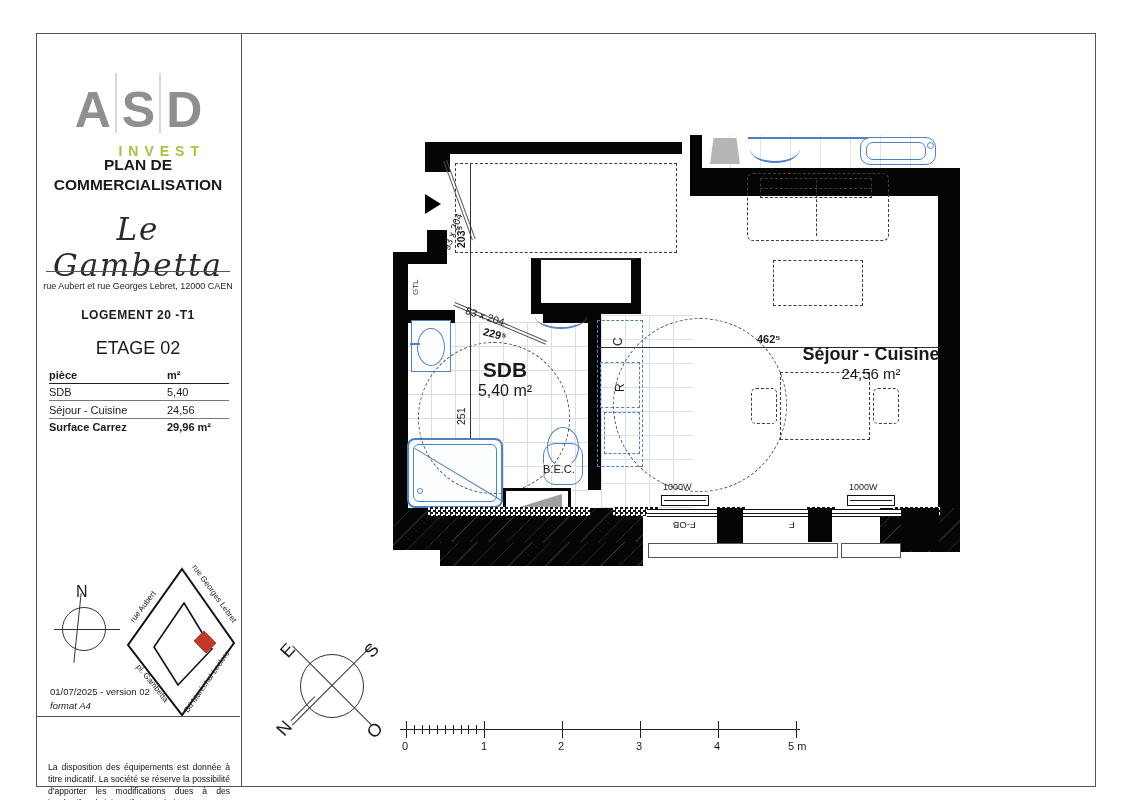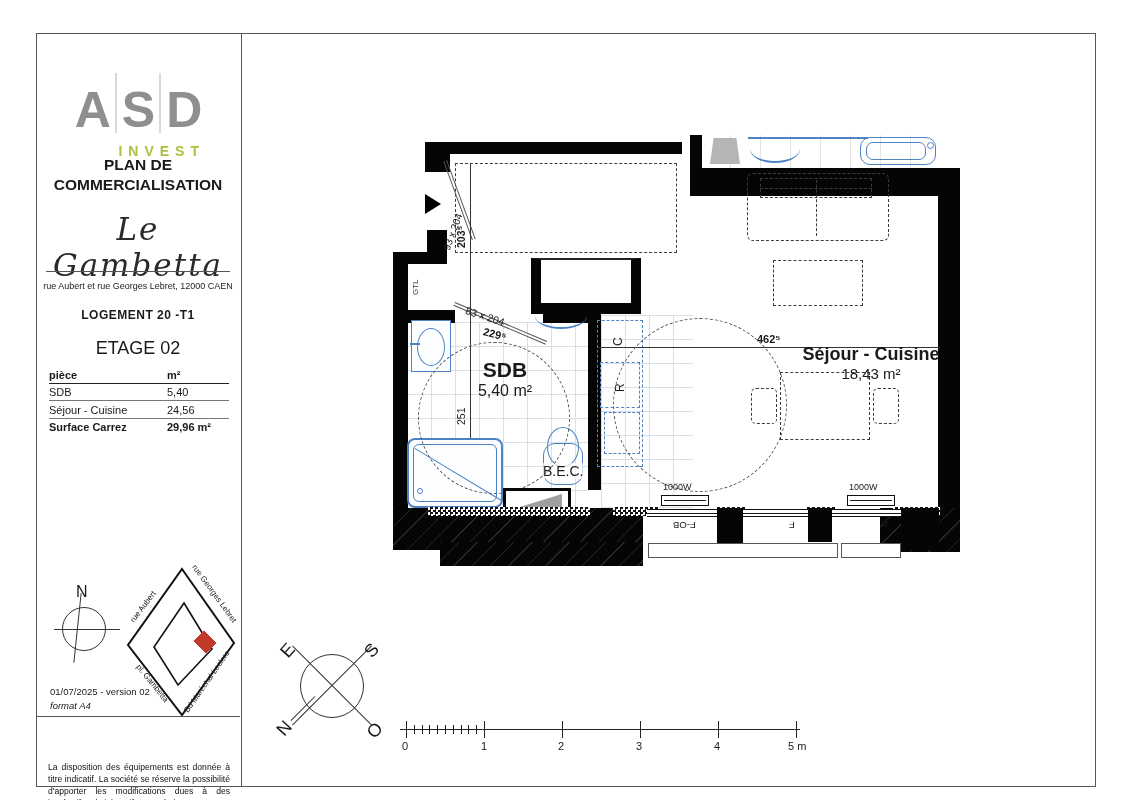"18,43 m²" div { text: 18,43 -> 24,56 }
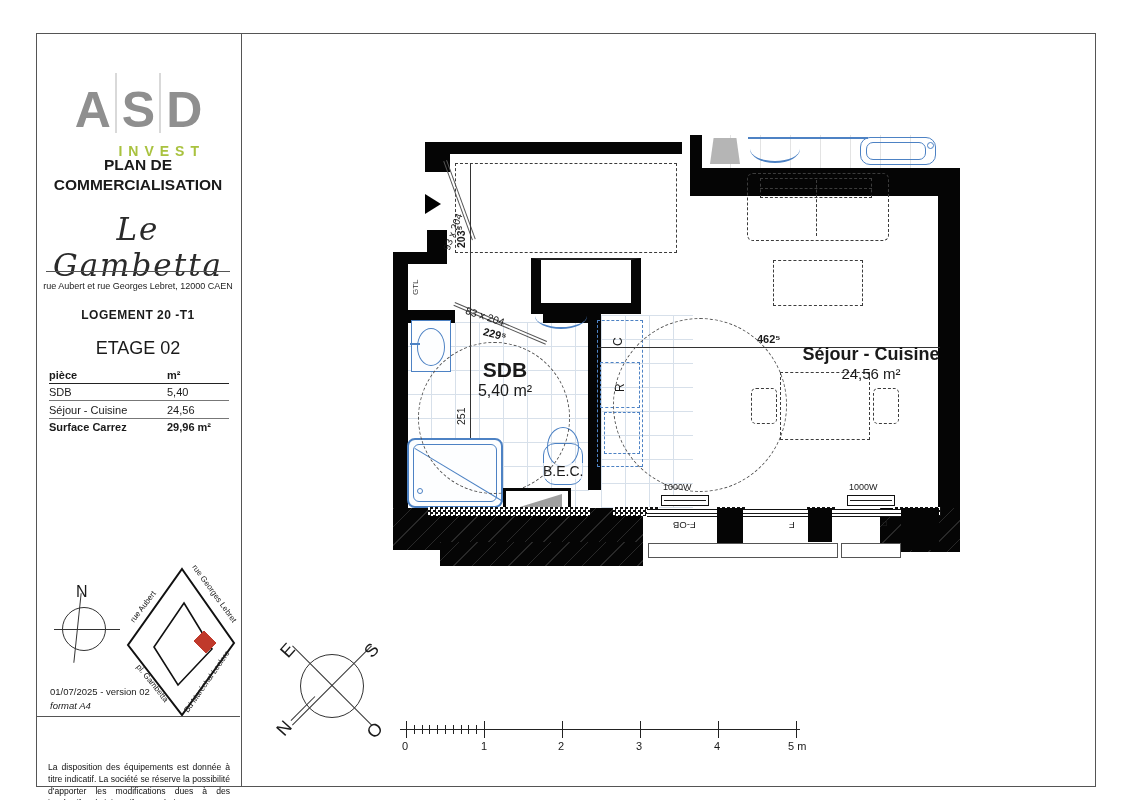"B.E.C." div.lbl { font-size: 14px -> 11px }
